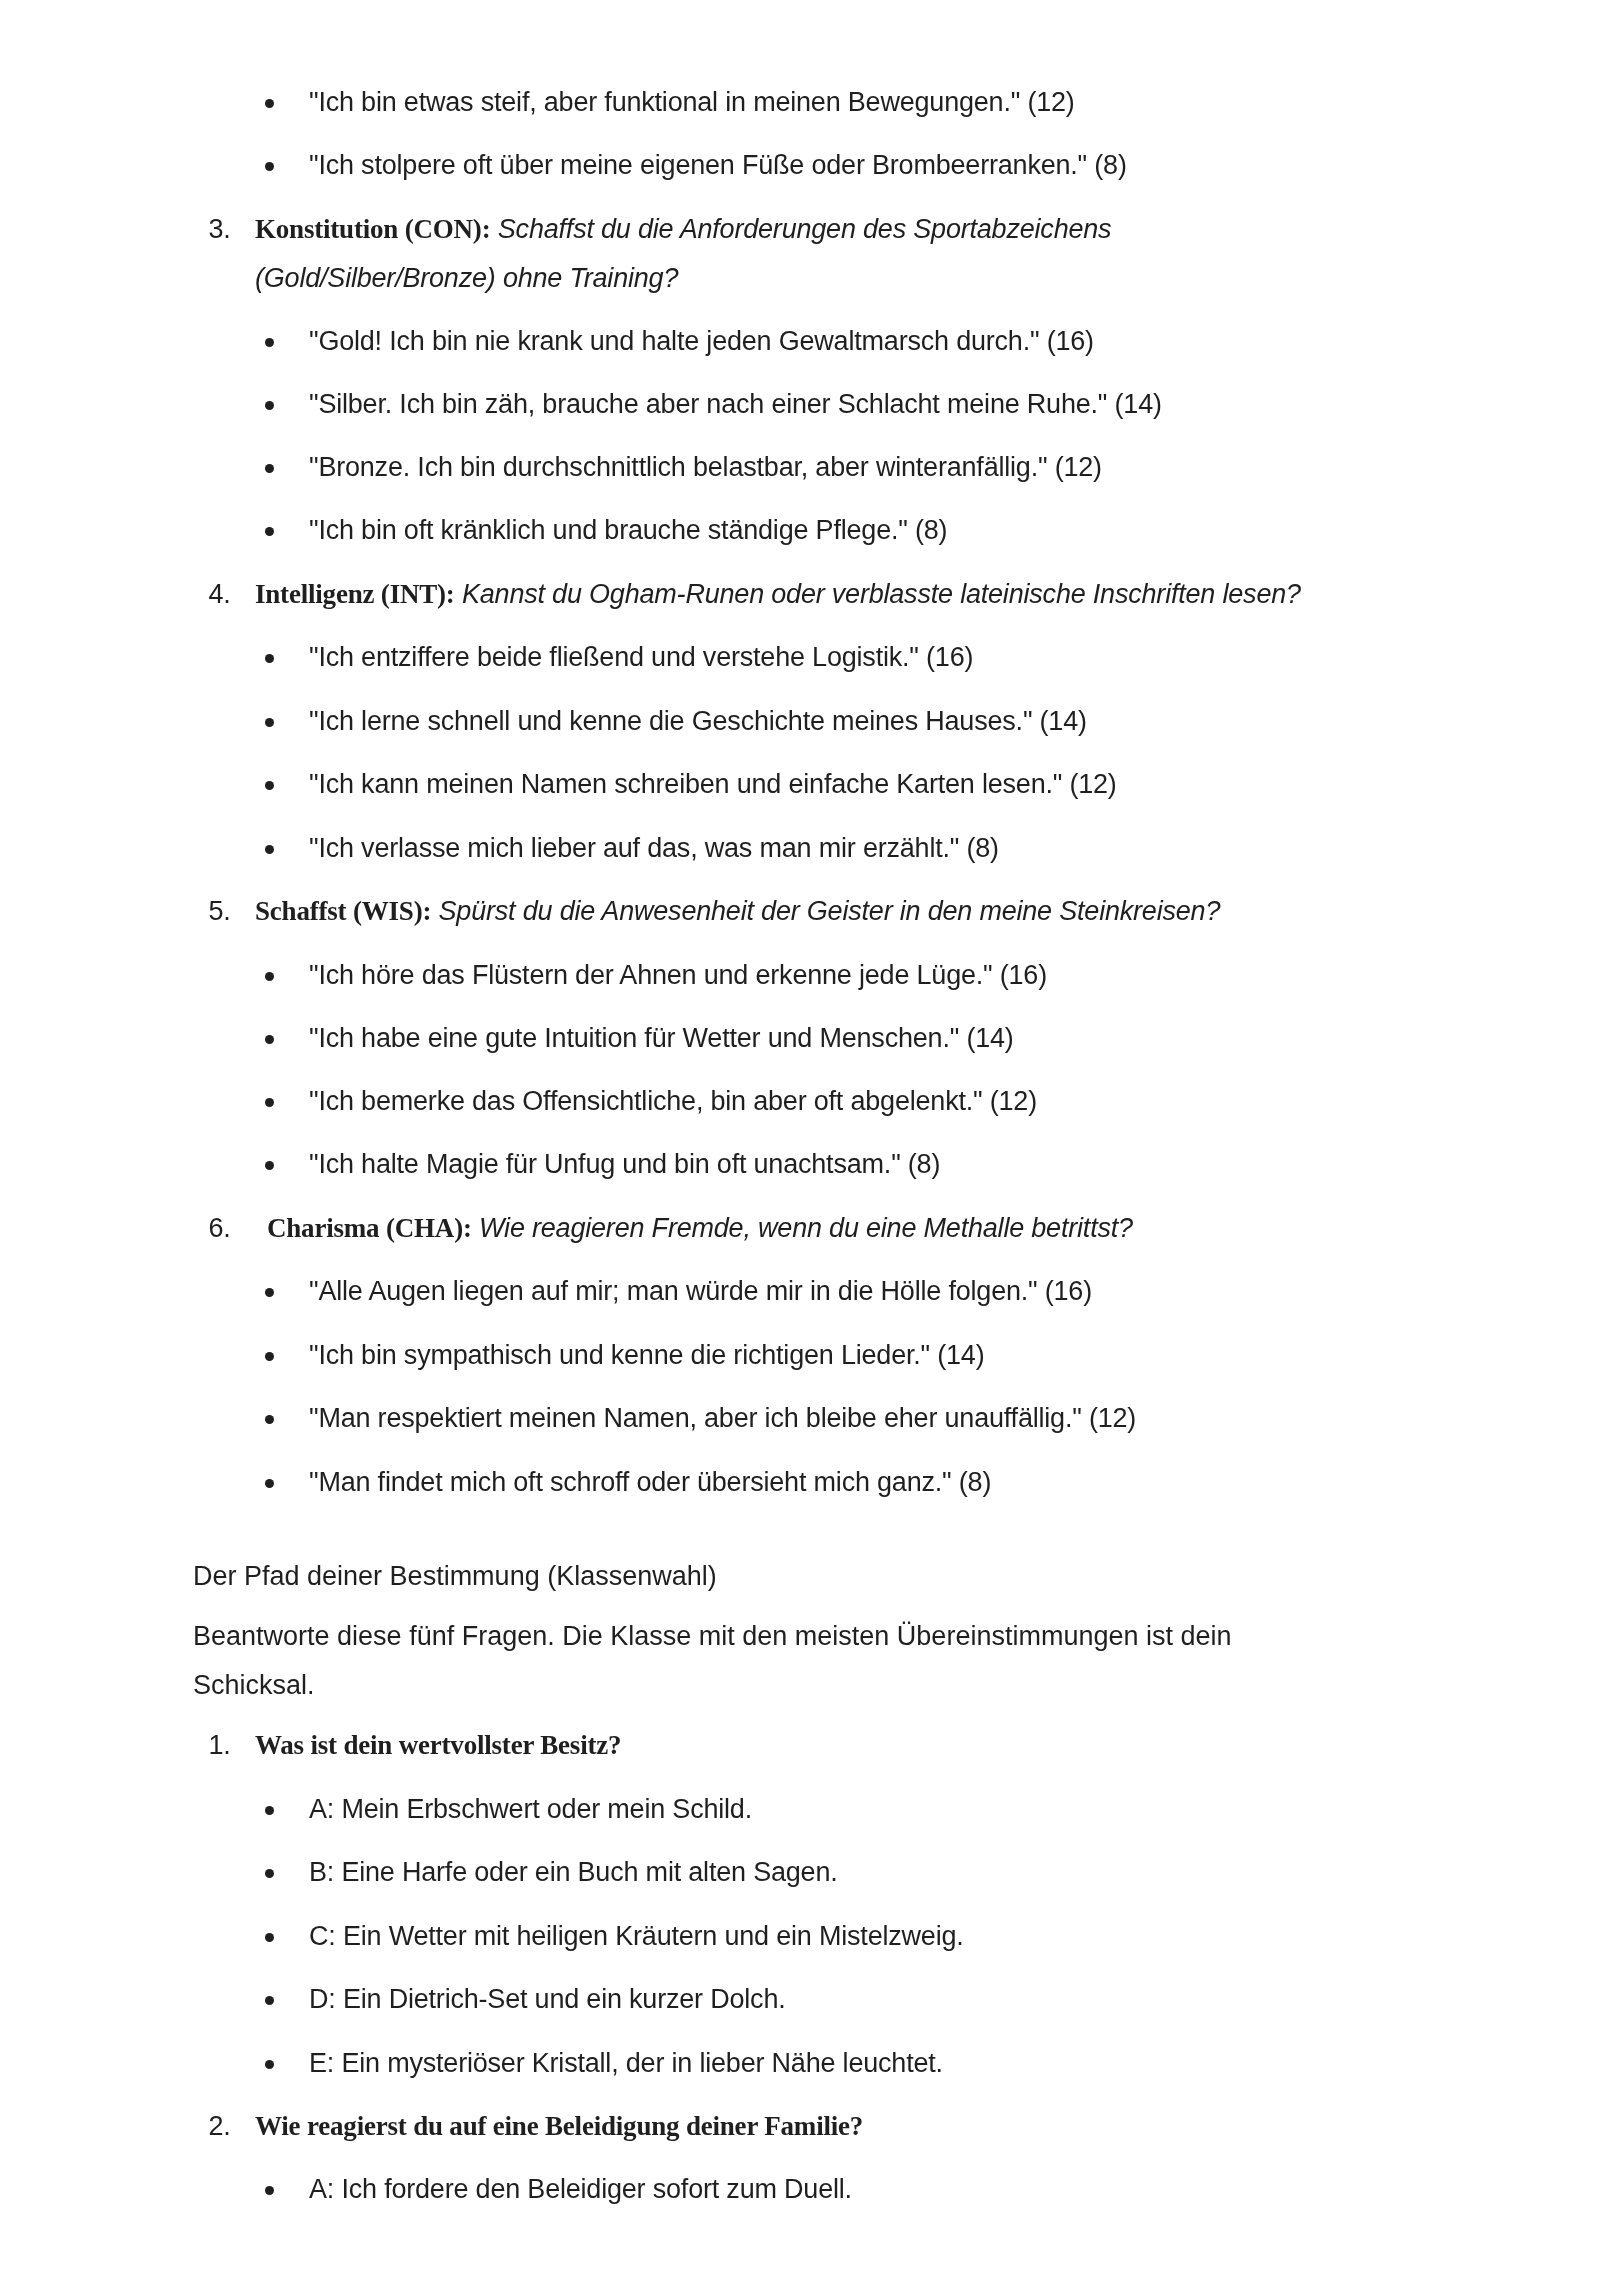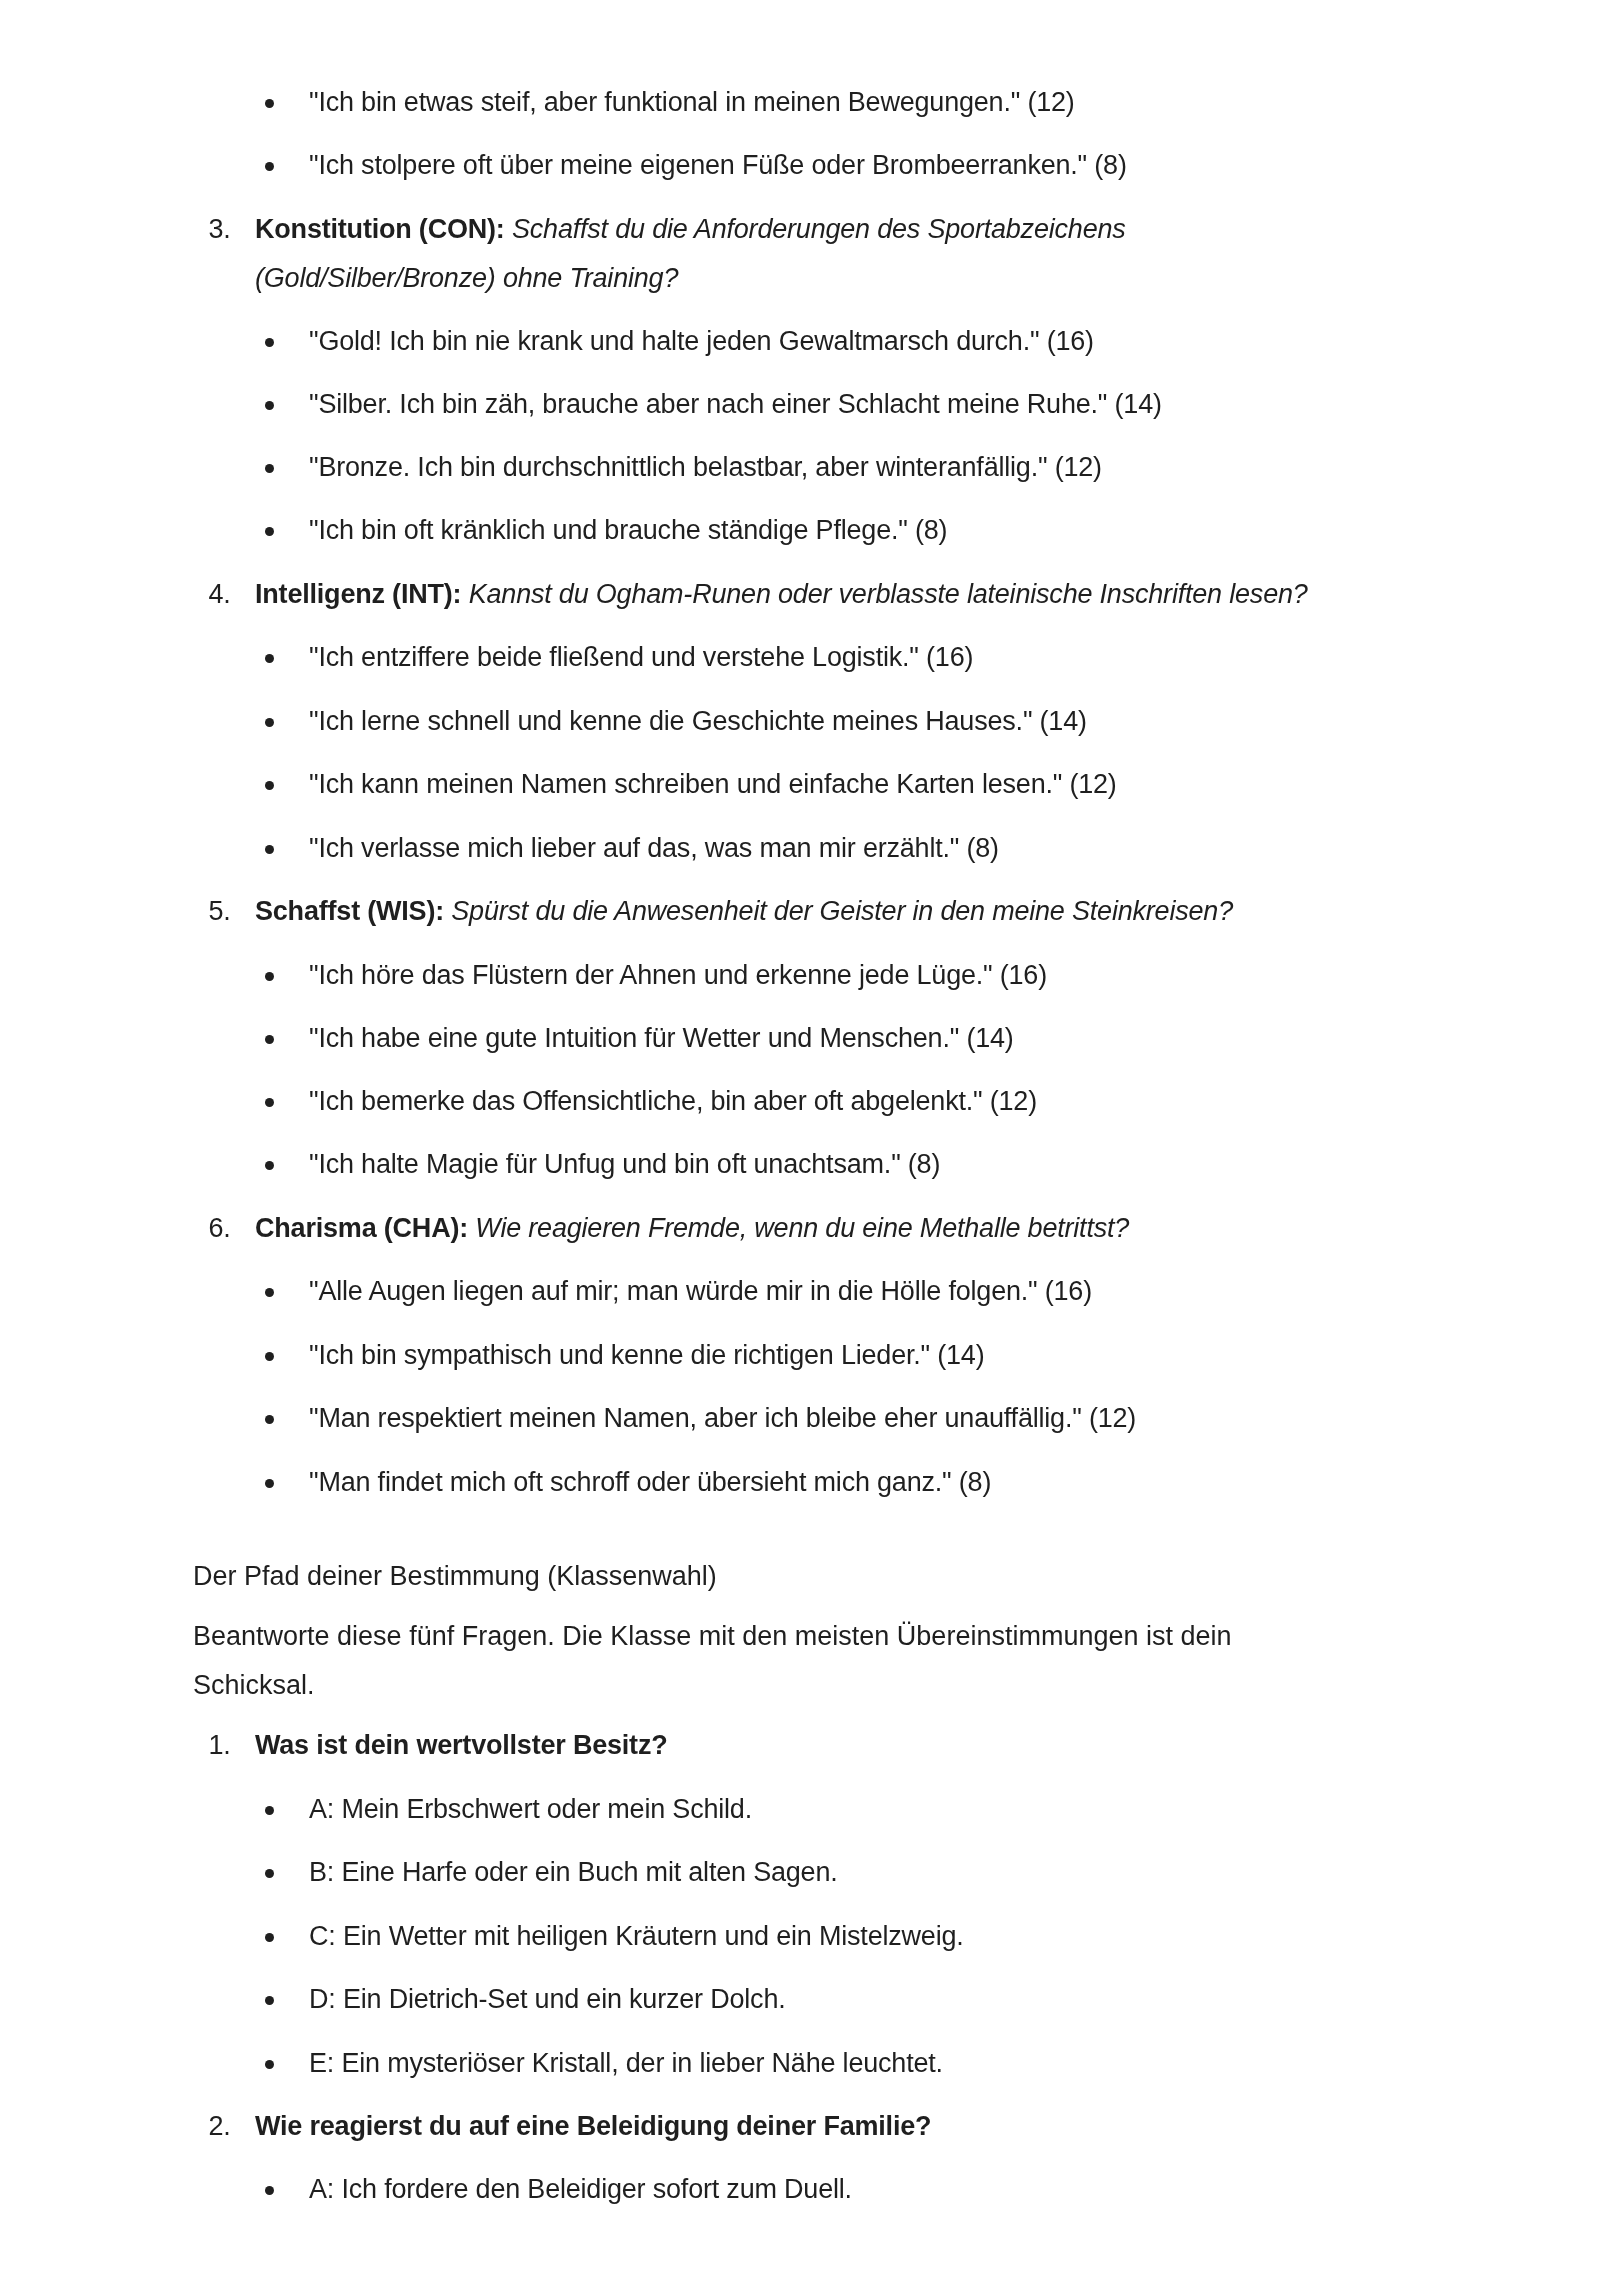"Konstitution (CON):" .bold { font-family: none -> Liberation Serif, serif }
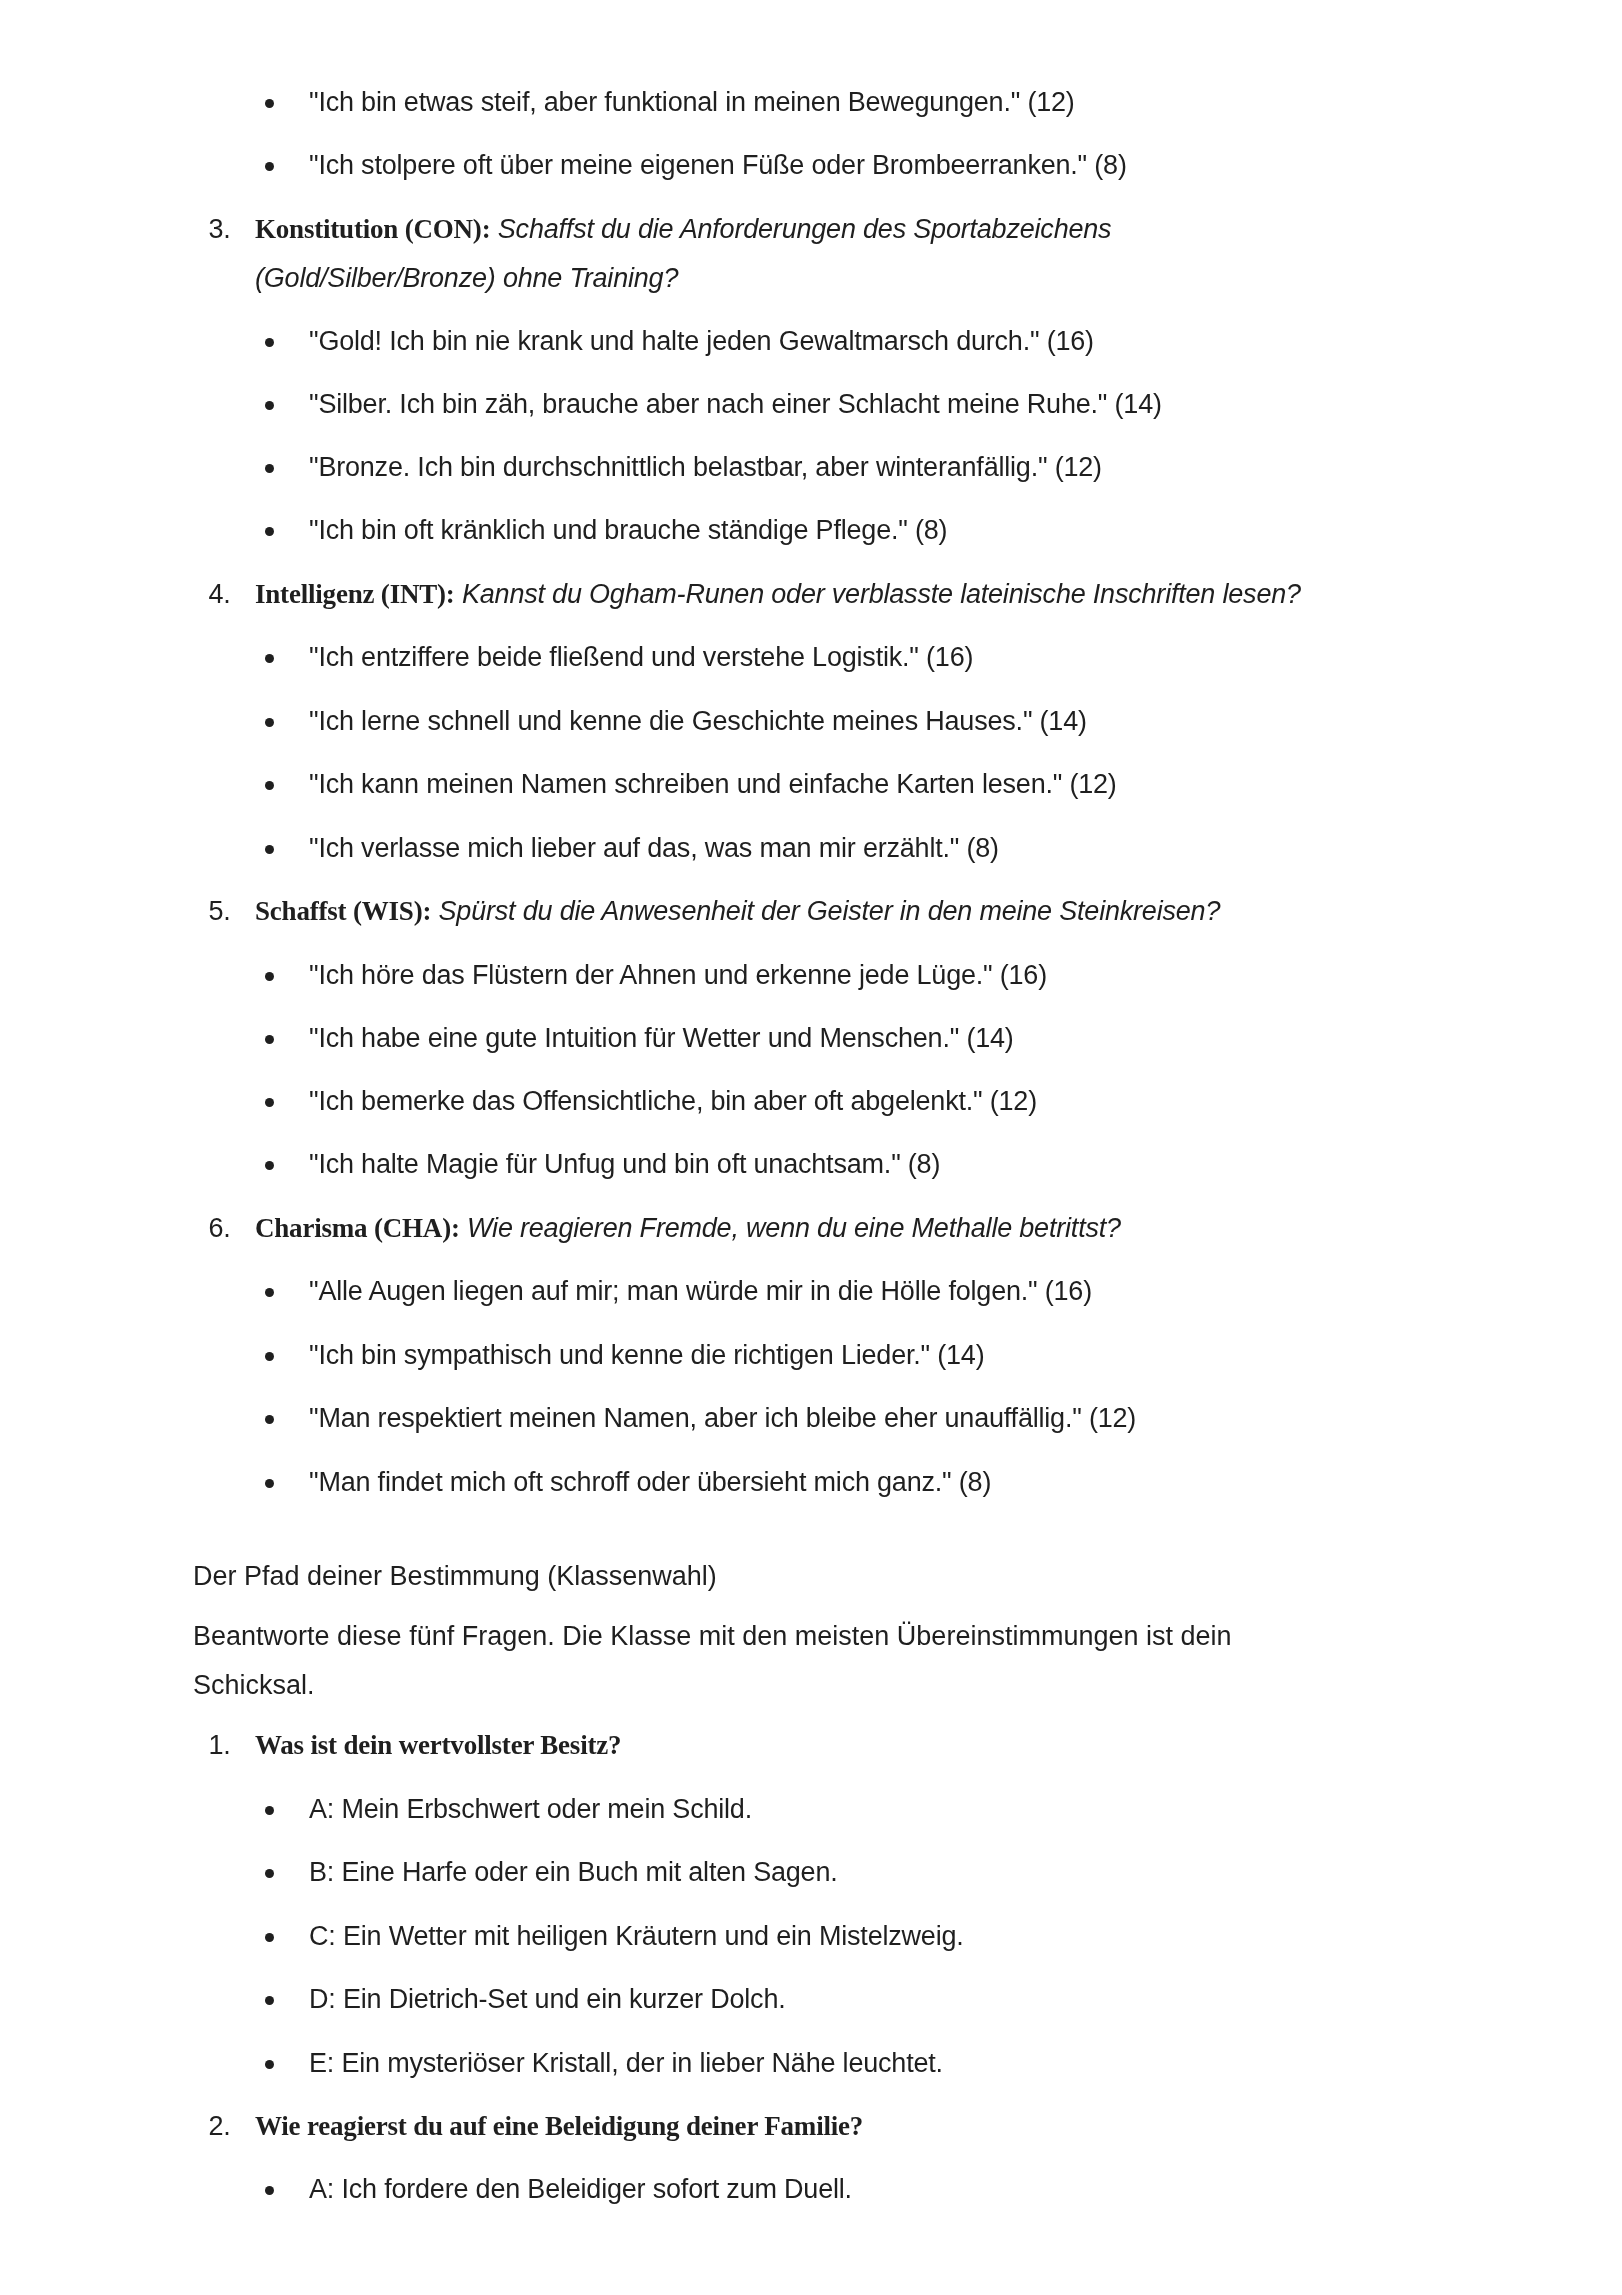"Charisma (CHA): Wie reagieren Fremde," span.qtext { margin-left: none -> 12px }
